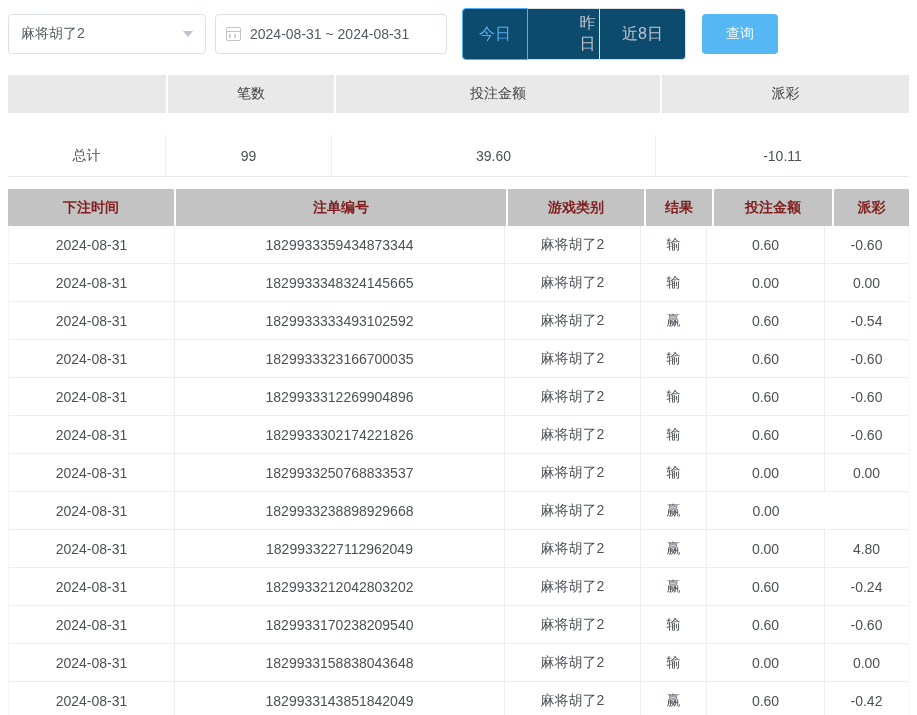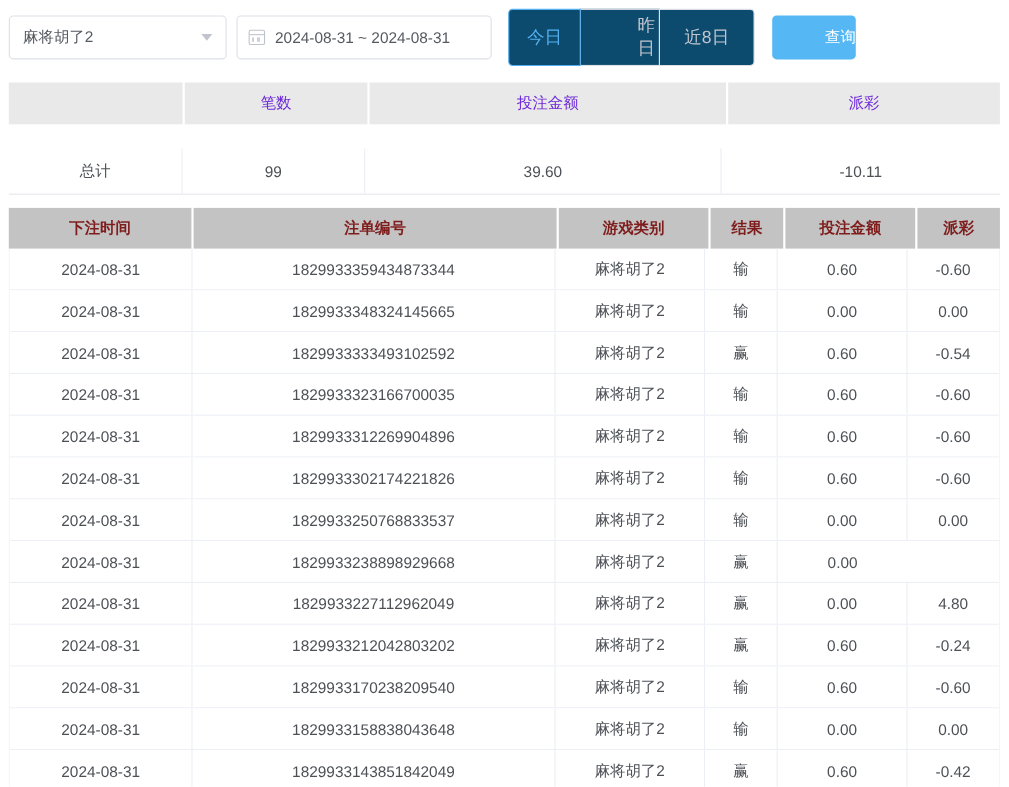"查询" .query-btn { text-align: right -> none }
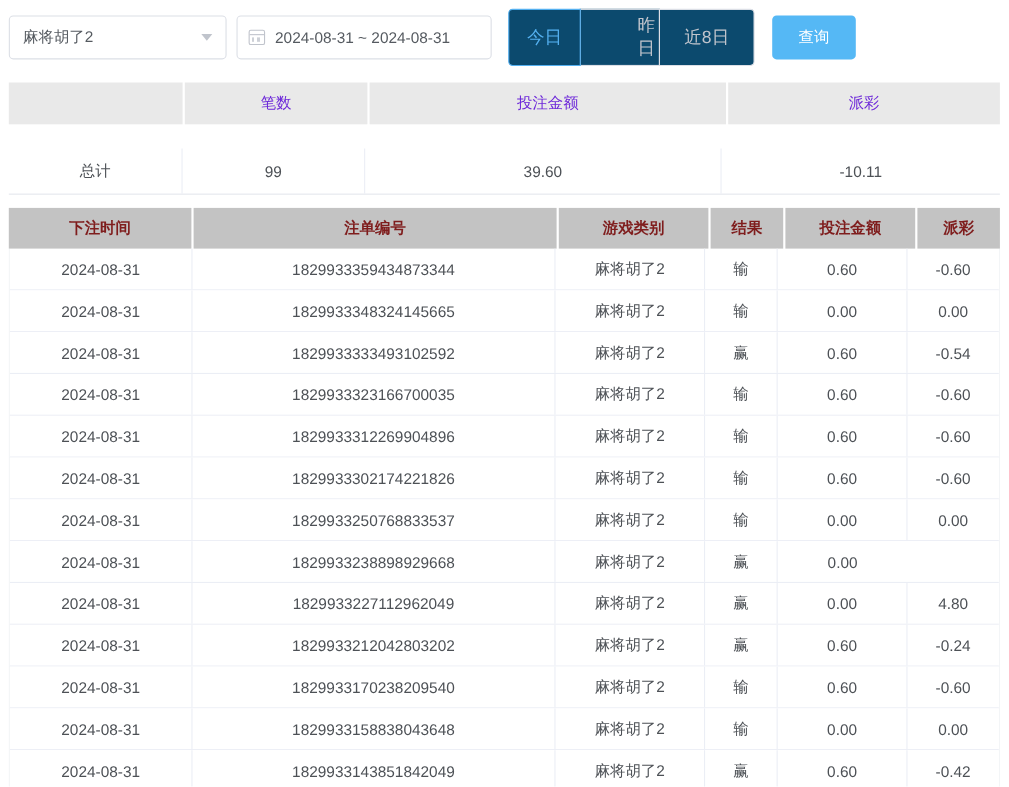"笔数" .sum-head .cell { color: #6d28d9 -> #404040 }
